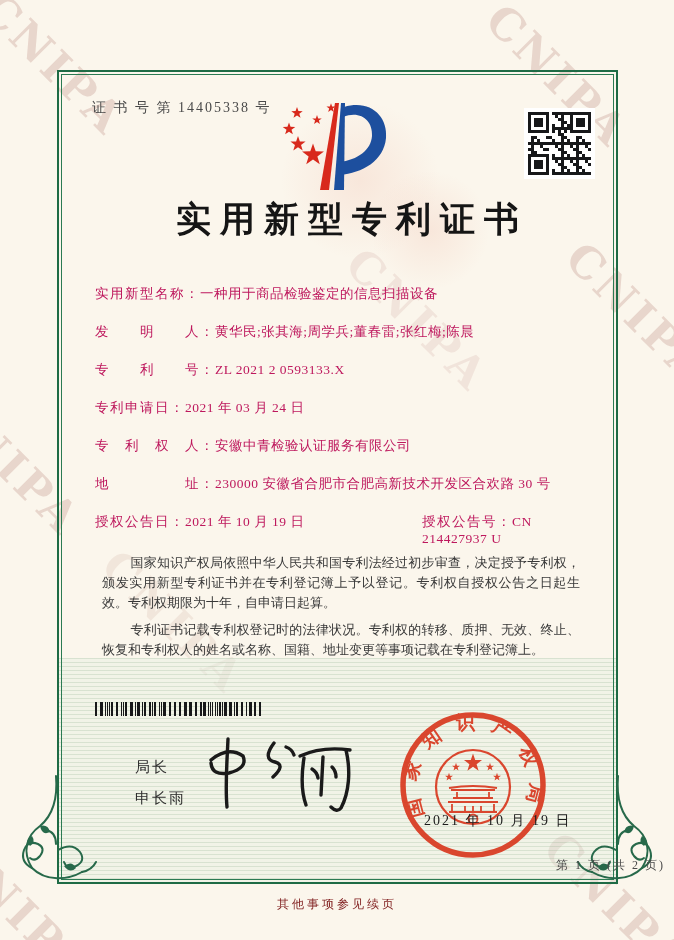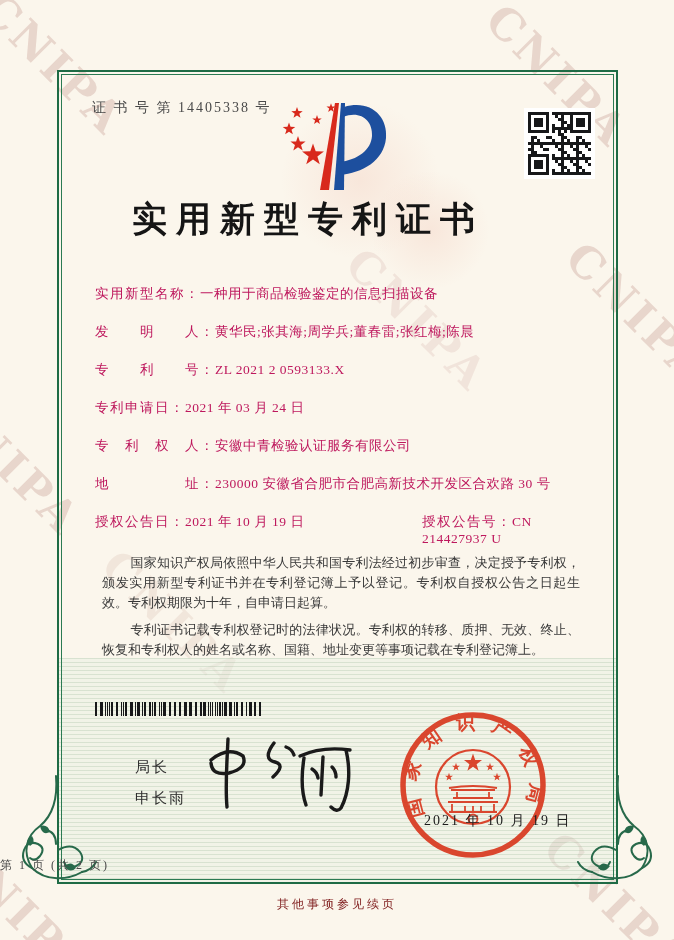"实用新型专利证书" .title { padding-left: none -> 44px }
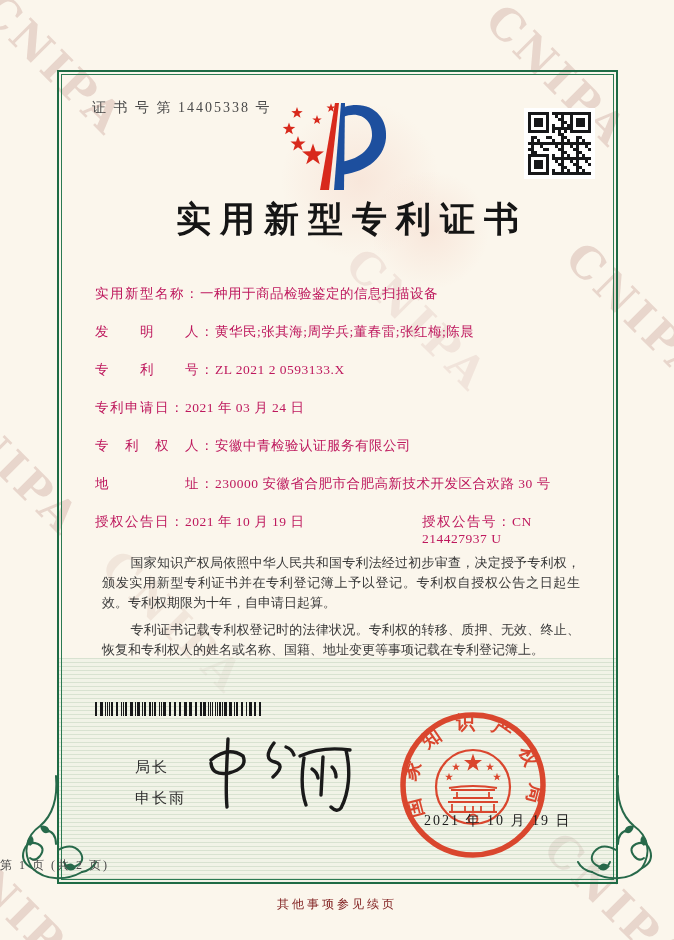"第 1 页 (共 2" .page-info { text-align: left -> right }
